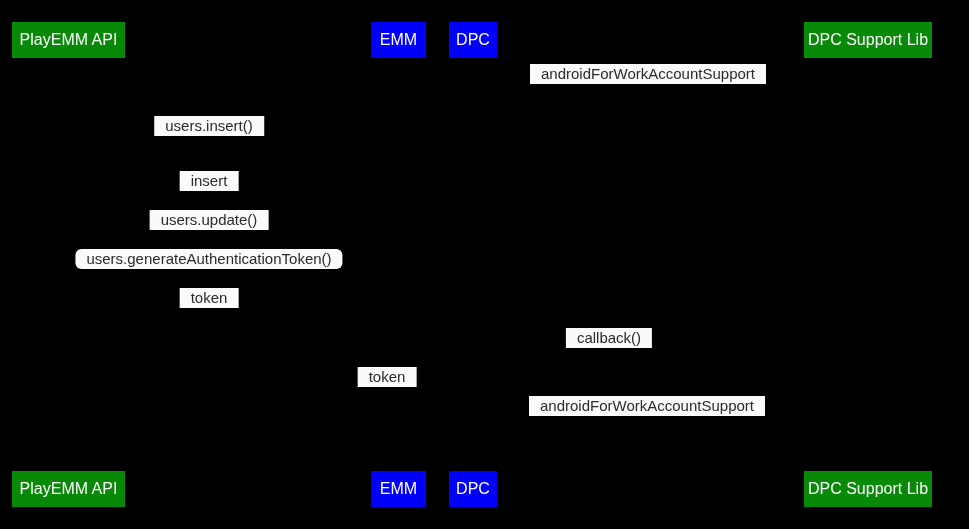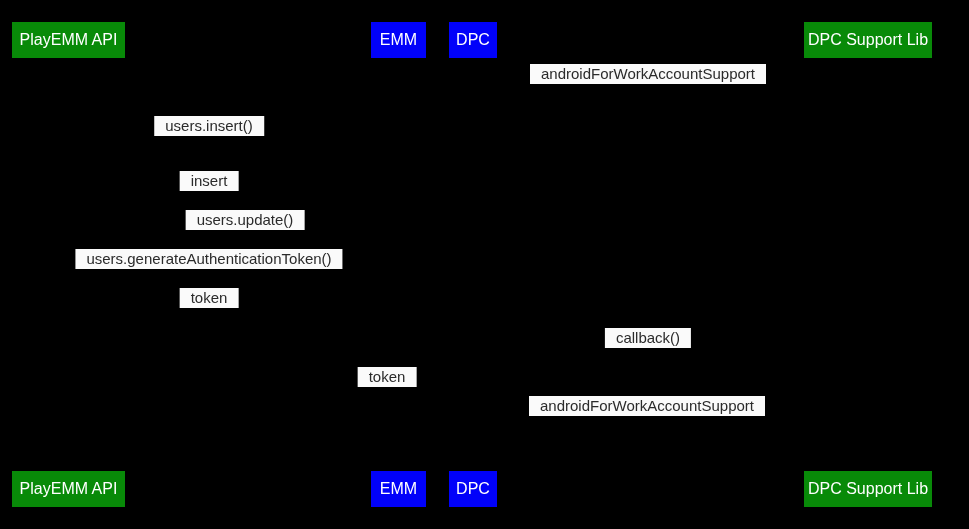"users.update()" div.msg { margin-left: 36px -> none }
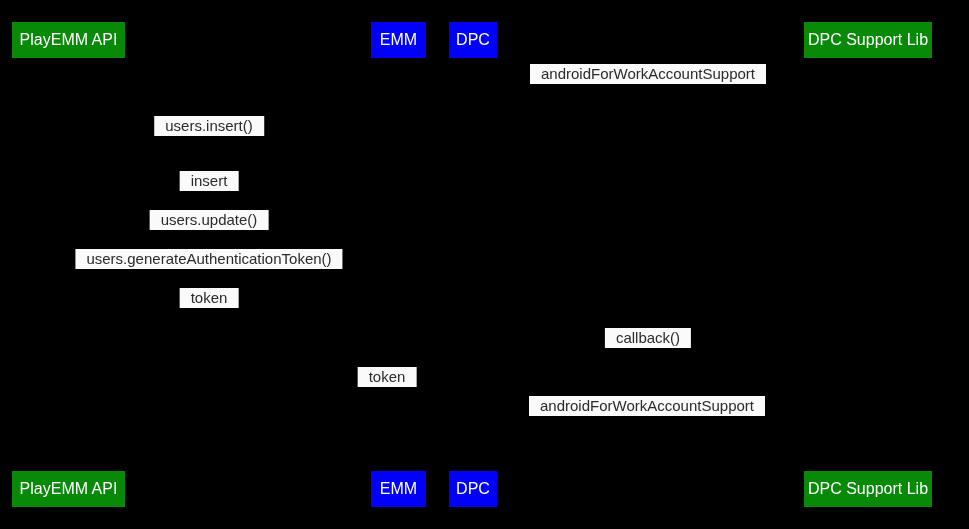"users.generateAuthenticationToken()" div.msg { border-radius: none -> 6px }
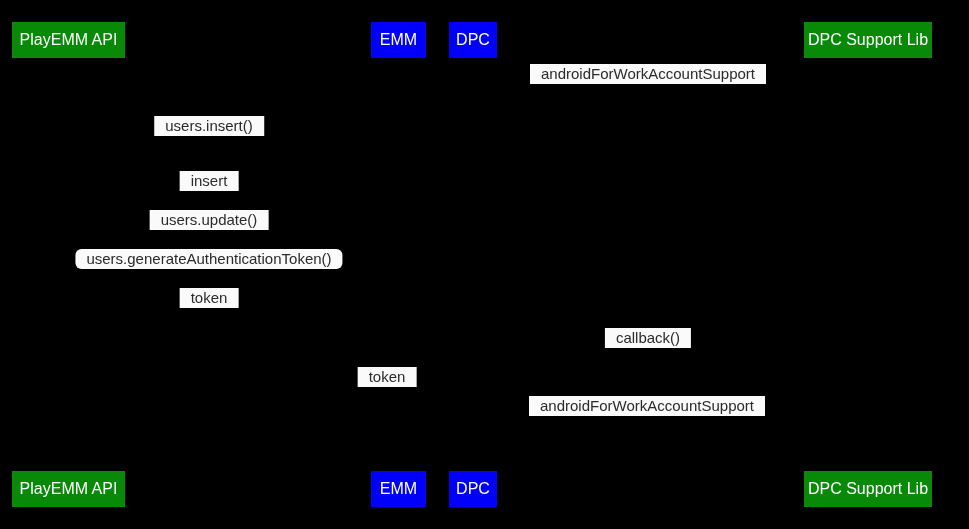"callback()" div.msg { left: 648px -> 609px }
